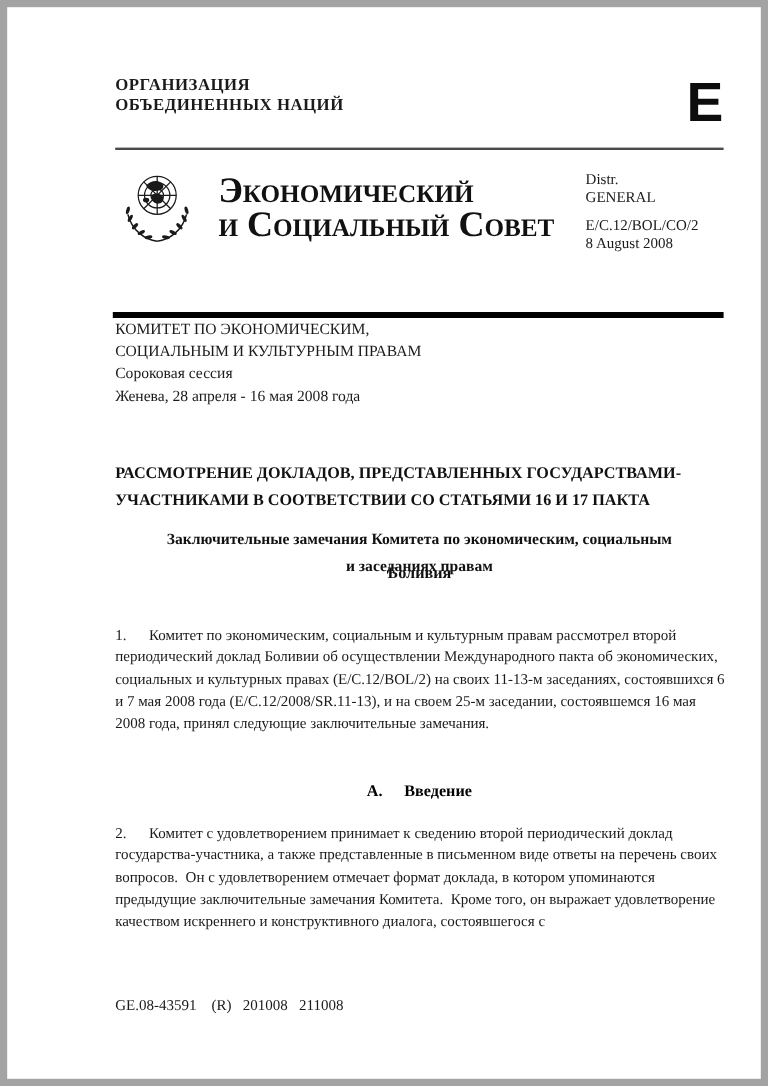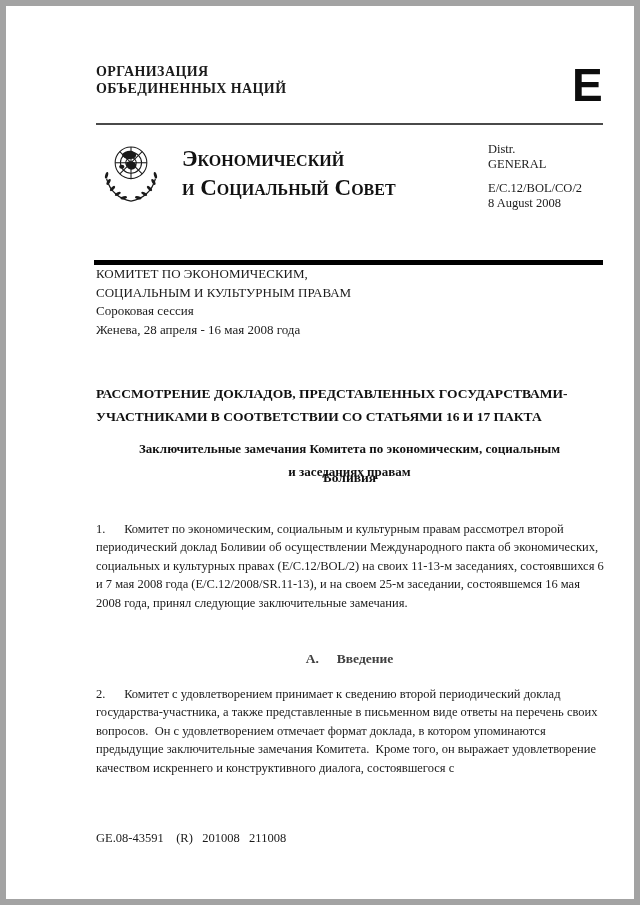"Экономический" .council-name { font-size: 23px -> 30px }
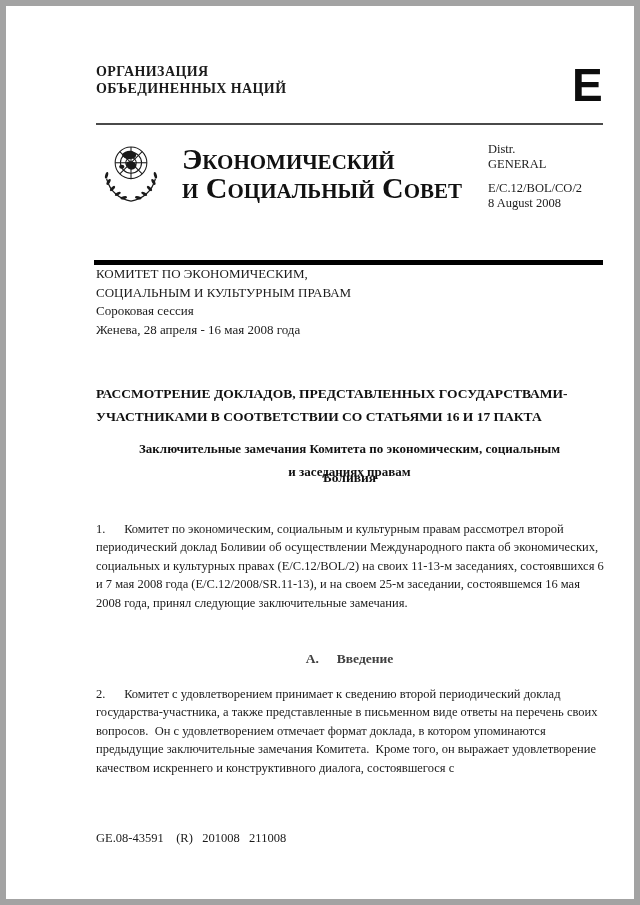"A. Введение" .section-heading { color: #404040 -> #000000 }
